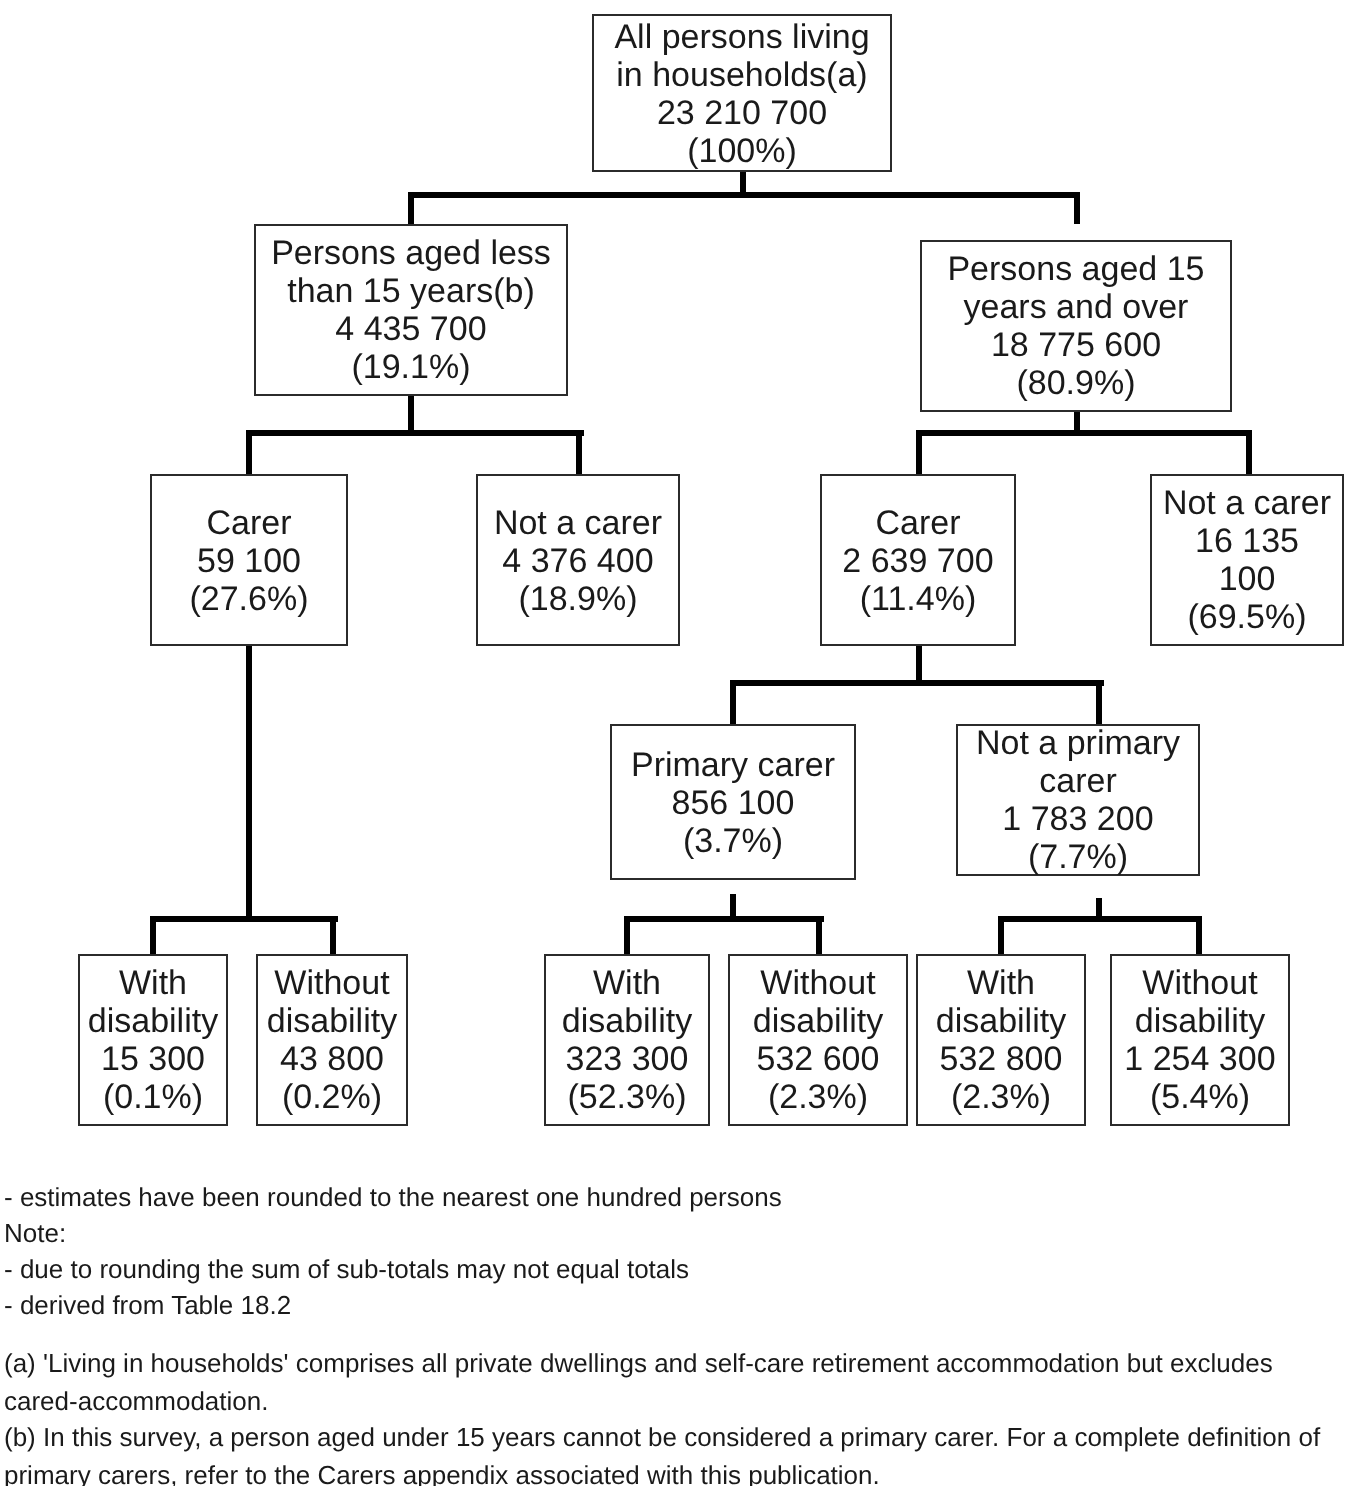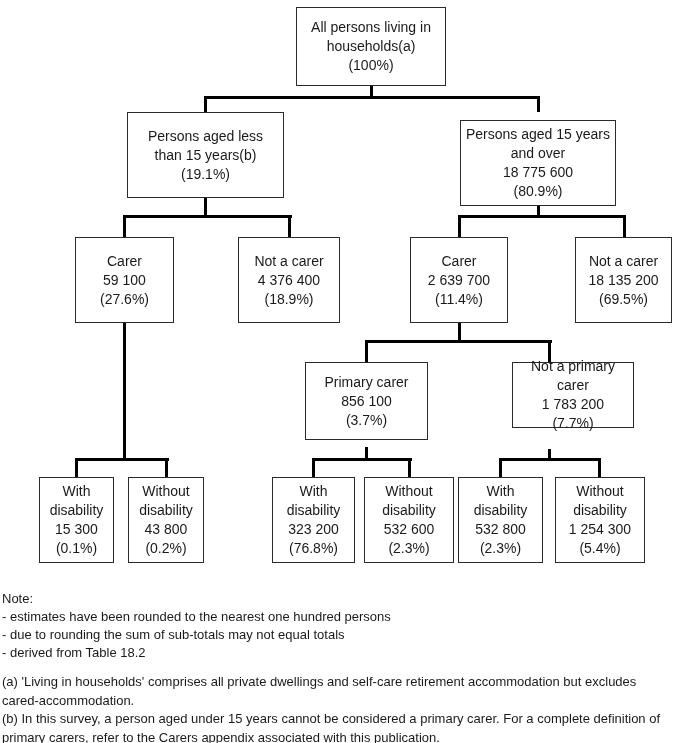"All persons living in households(a)" .node { font-size: 14px -> 17px }
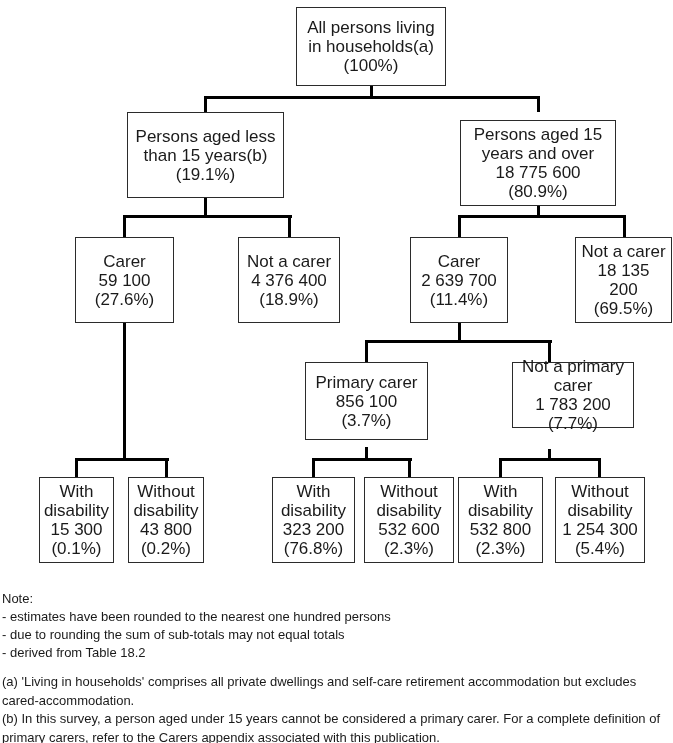"23 210 700" div.val { html: none -> <div>23 210 700</div> }
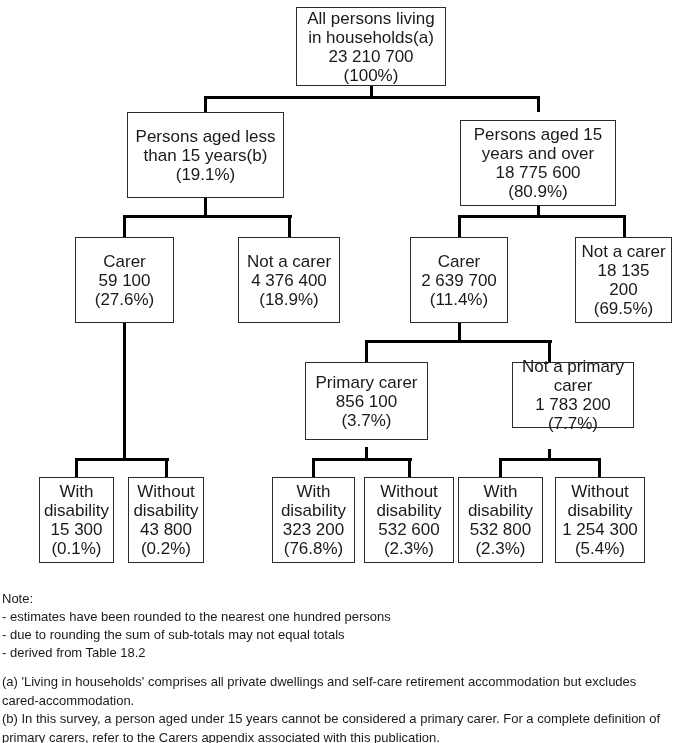"4 435 700" div.val { html: none -> <div>4 435 700</div> }
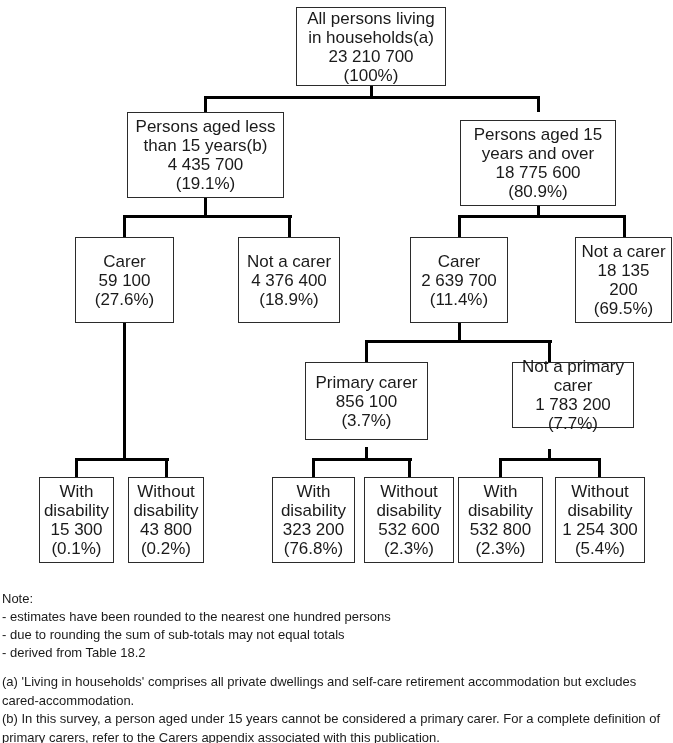"18 135 200" div.val { text: 18 135 200 -> 16 135 100 }
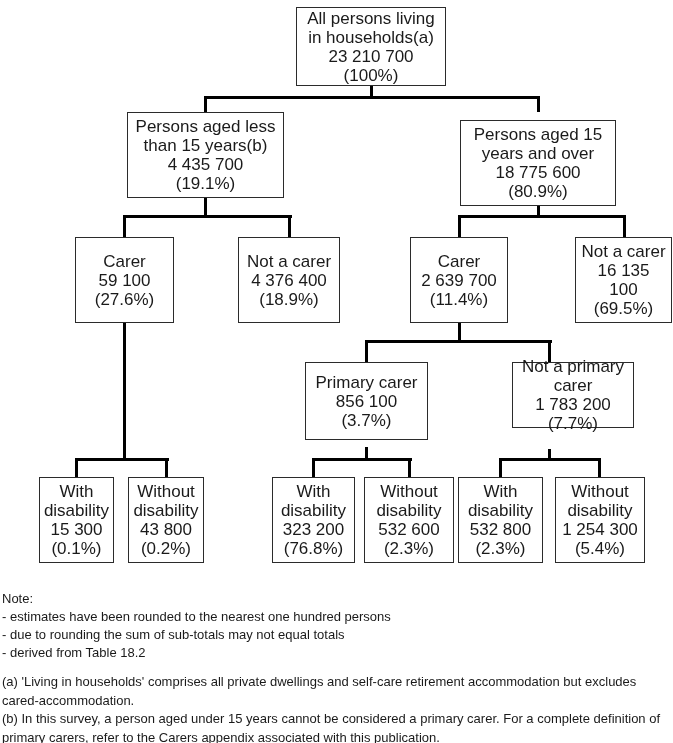"Not a primary carer" div.node { height: 66px -> 76px; left: 512px -> 478px }
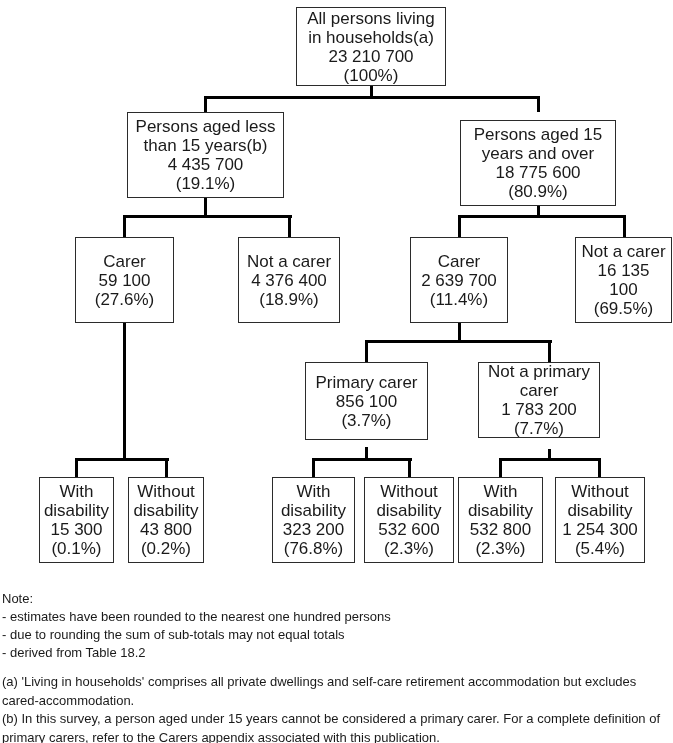"323 200" div.val { text: 323 200 -> 323 300 }
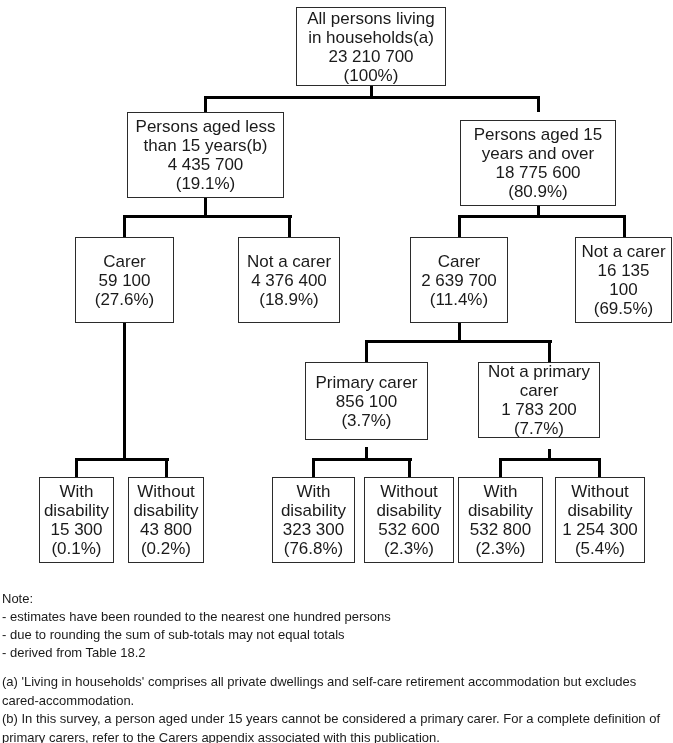"(76.8%)" div.pct { text: 76.8% -> 52.3% }
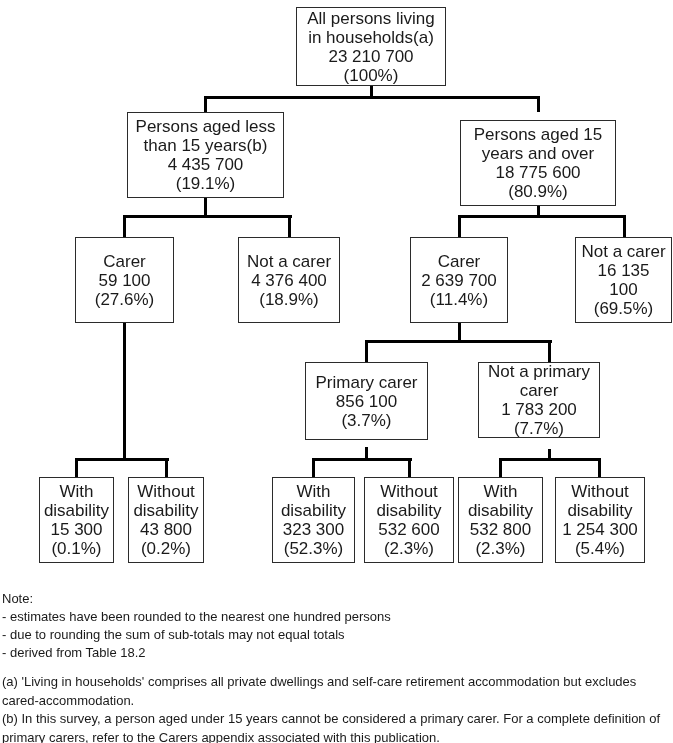"Note:" div { order: before "- estimates have been rounded" -> after "- estimates have been rounded" }
